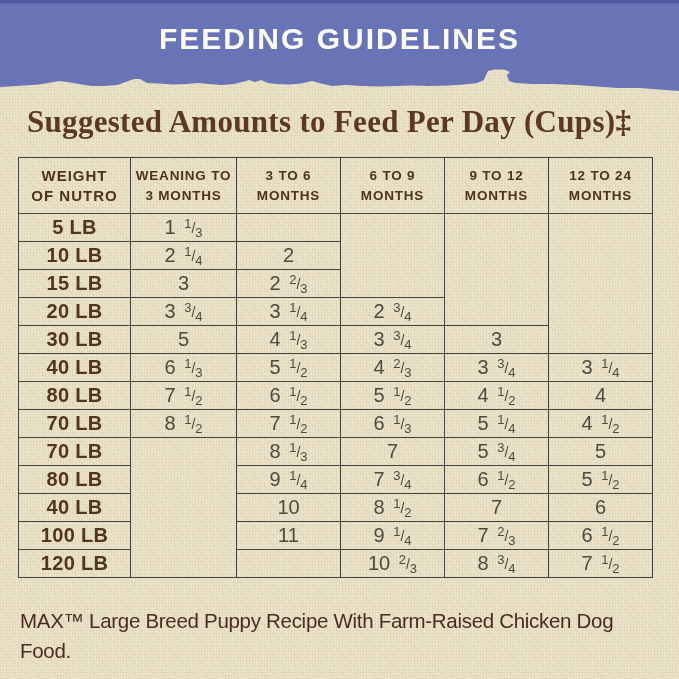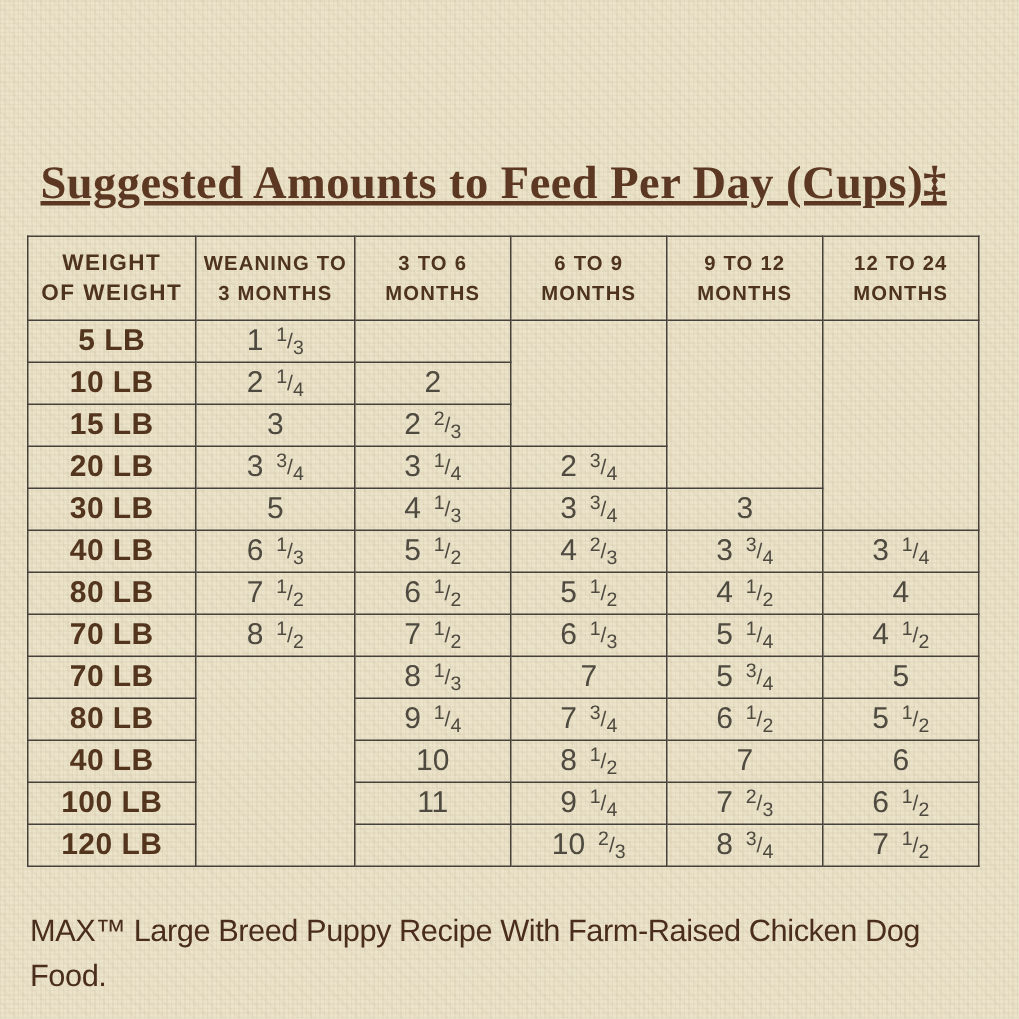"FEEDING GUIDELINES" div.banner { html: none -> <div> <svg> <path></path> <rect></rect> </svg> <div>FEEDING GUIDELINES</div> </div> }
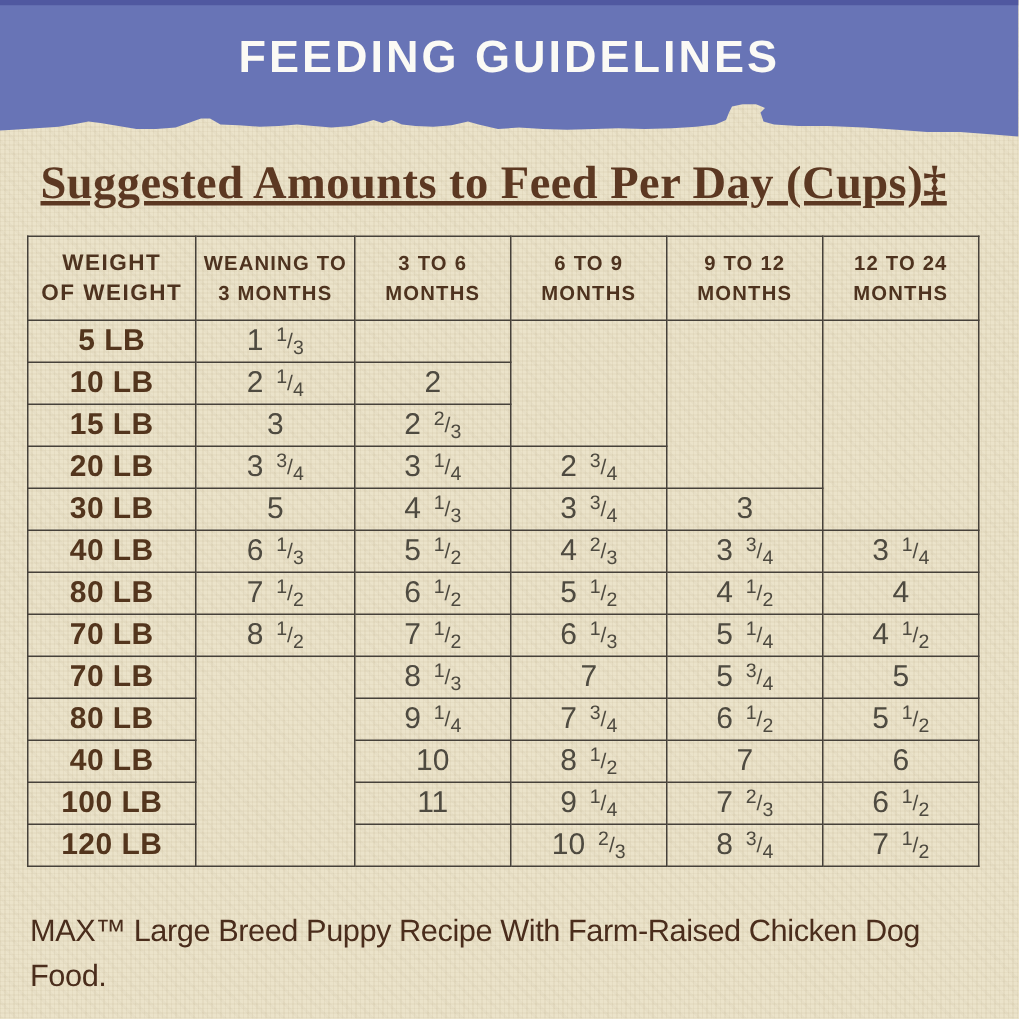"Suggested Amounts to Feed Per" .section-title { text-decoration: underline -> none }
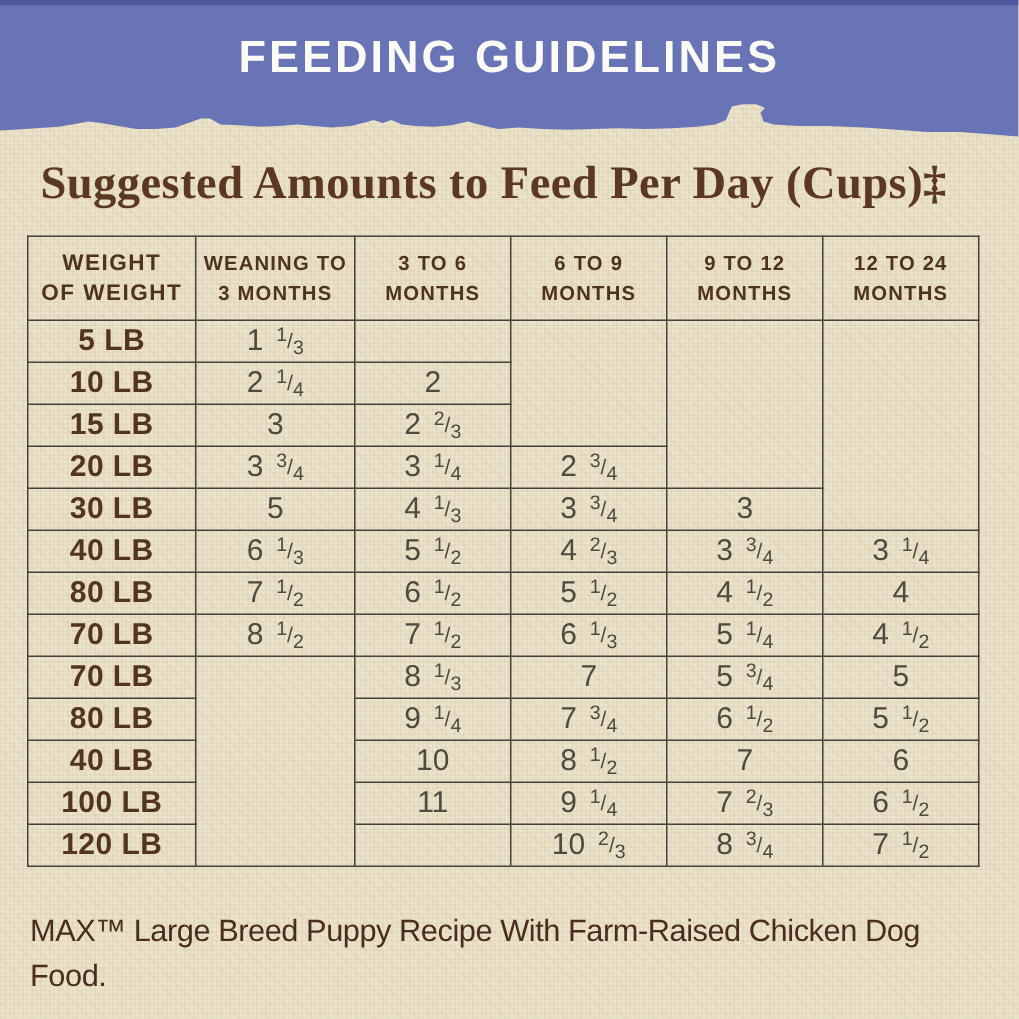"OF WEIGHT" span.hl { text: WEIGHT -> NUTRO }
